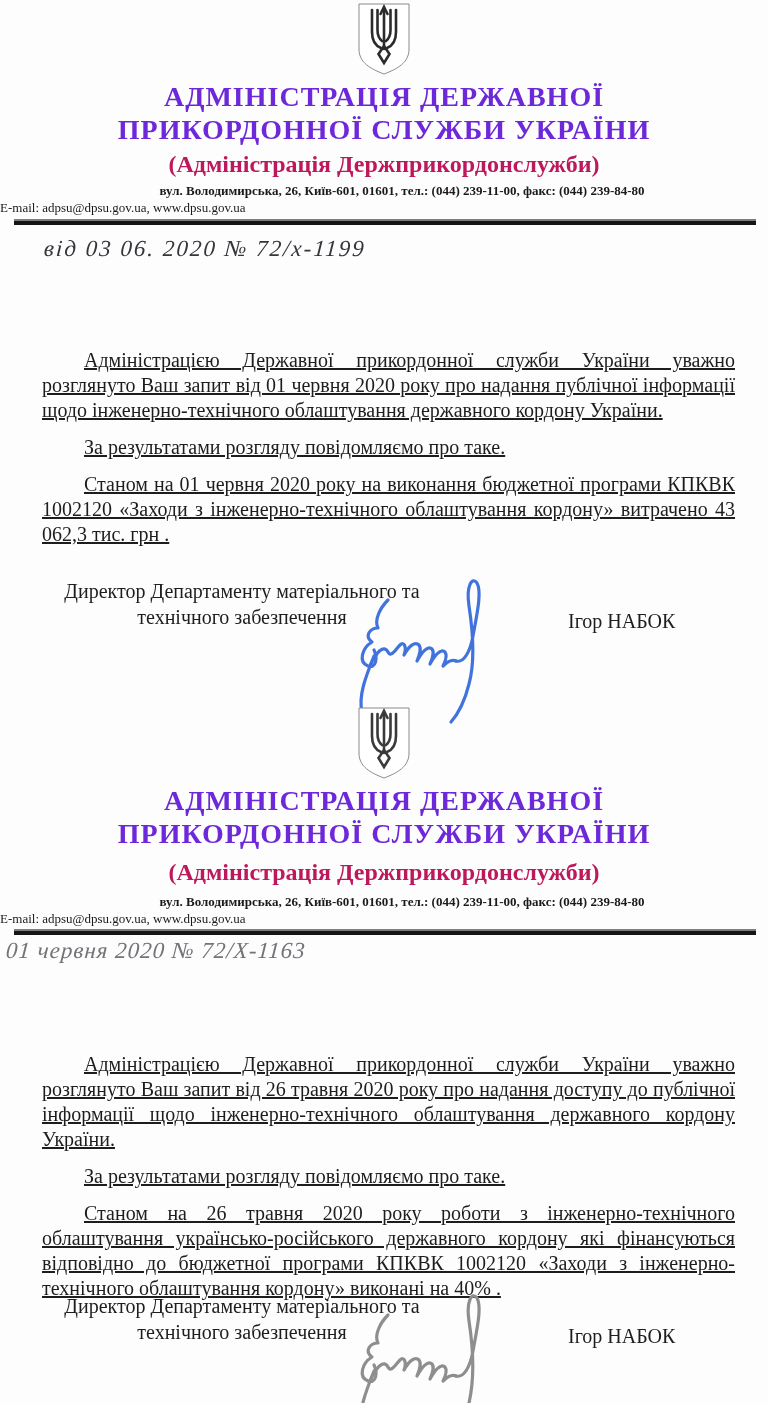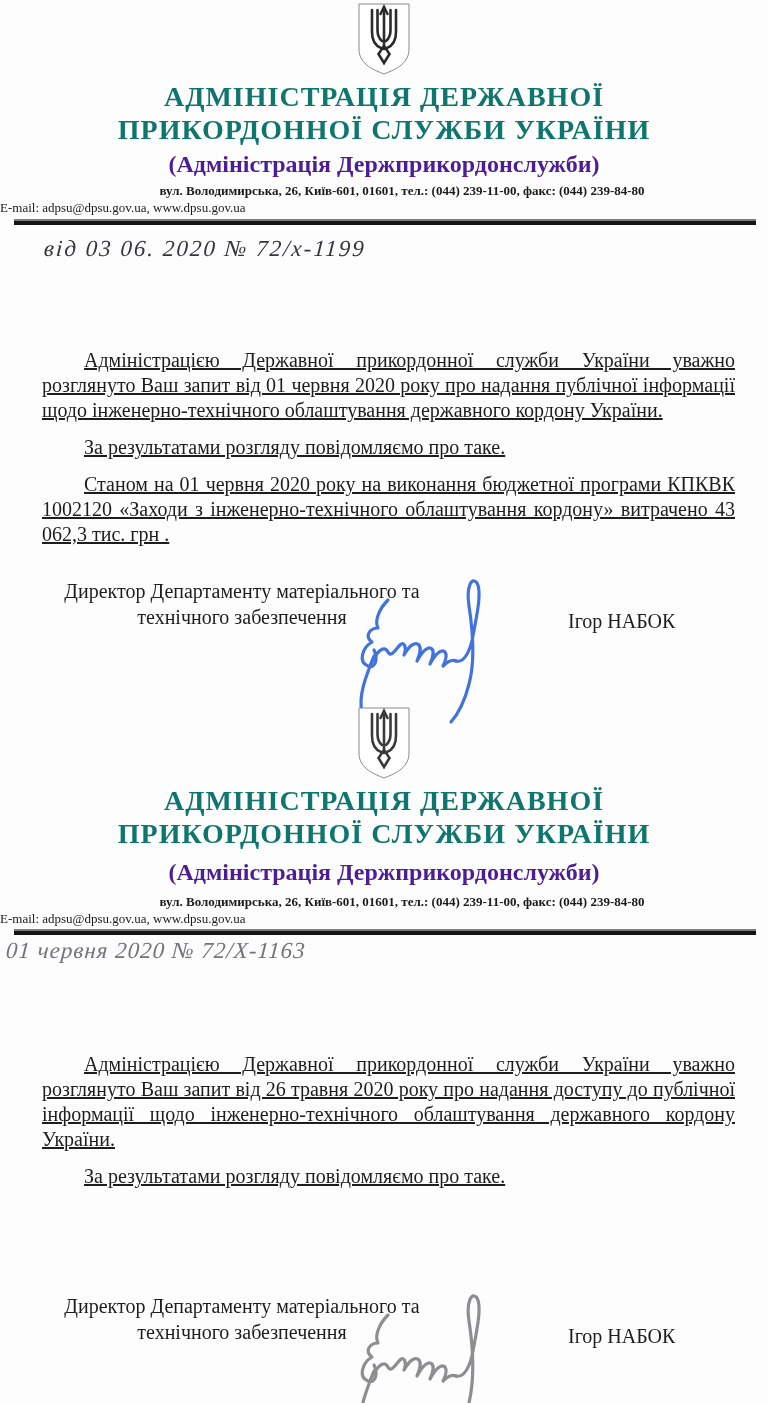"АДМІНІСТРАЦІЯ ДЕРЖАВНОЇ" .org-title { color: #0f766e -> #6d28d9 }
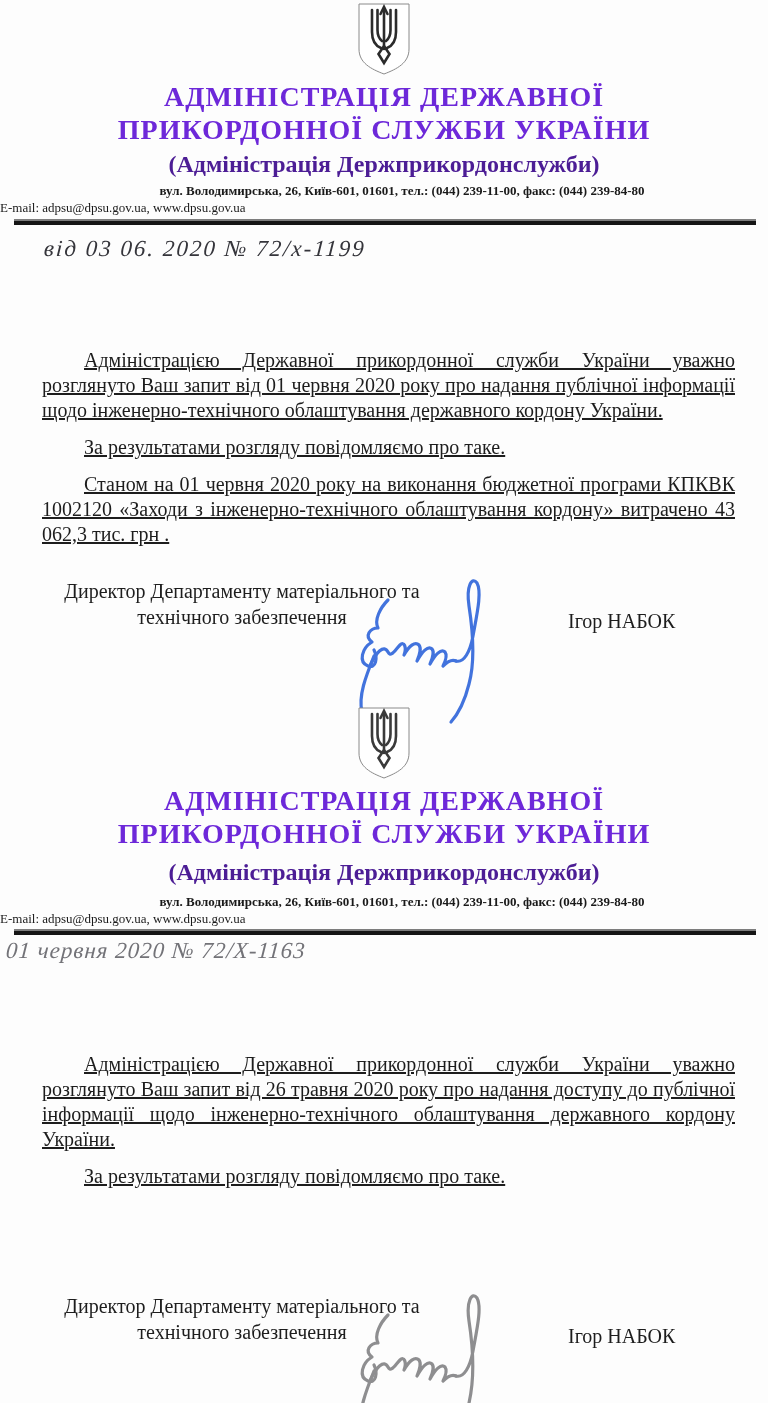"(Адміністрація Держприкордонслужби)" .org-subtitle { color: #4c1d95 -> #be185d }
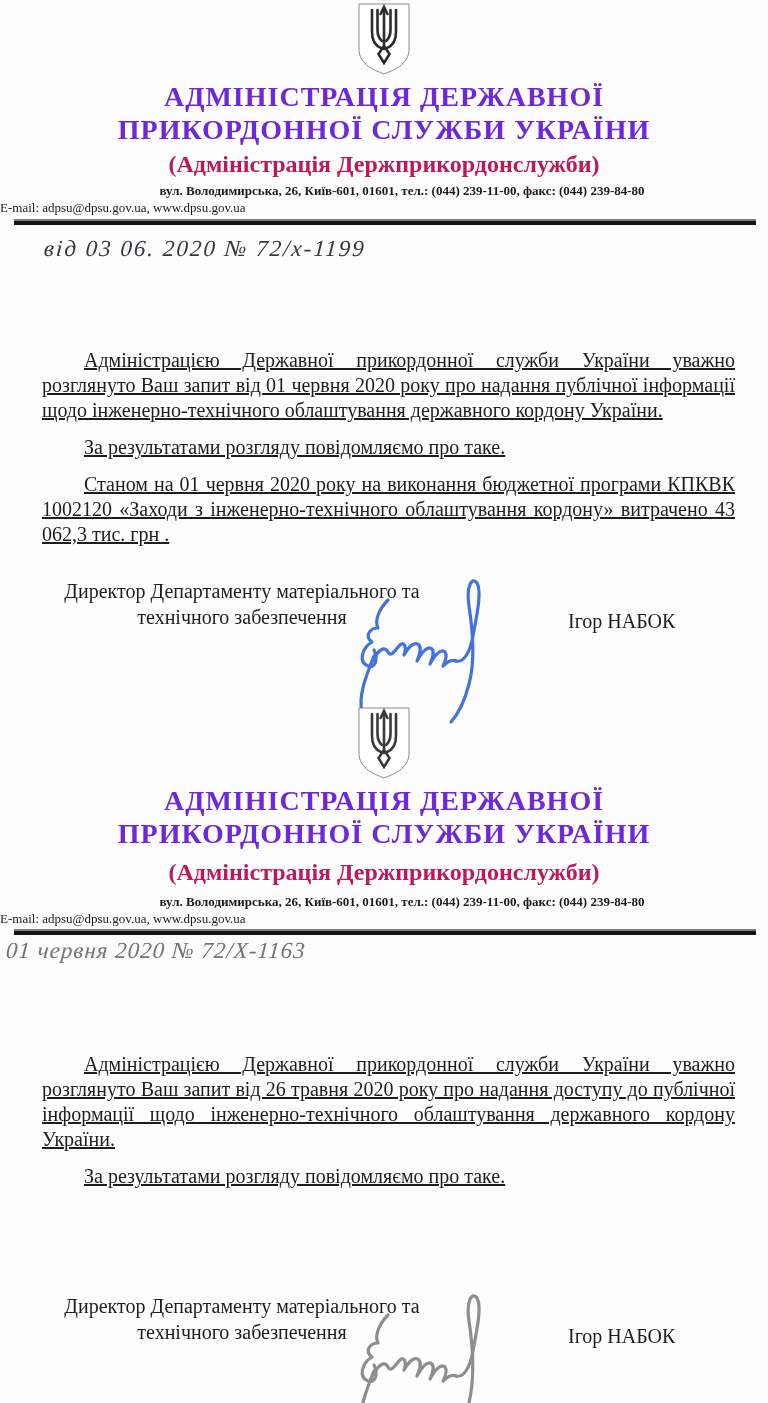"Станом на 26 травня 2020" p { html: none -> <p>Станом на 26 травня 2020 року роботи з інженерно-технічного облаштування українсько-російського державного кордону які фінансуються відповідно до бюджетної програми КПКВК 1002120 «Заходи з інженерно-технічного облаштування кордону» виконані на 40% .</p> }
